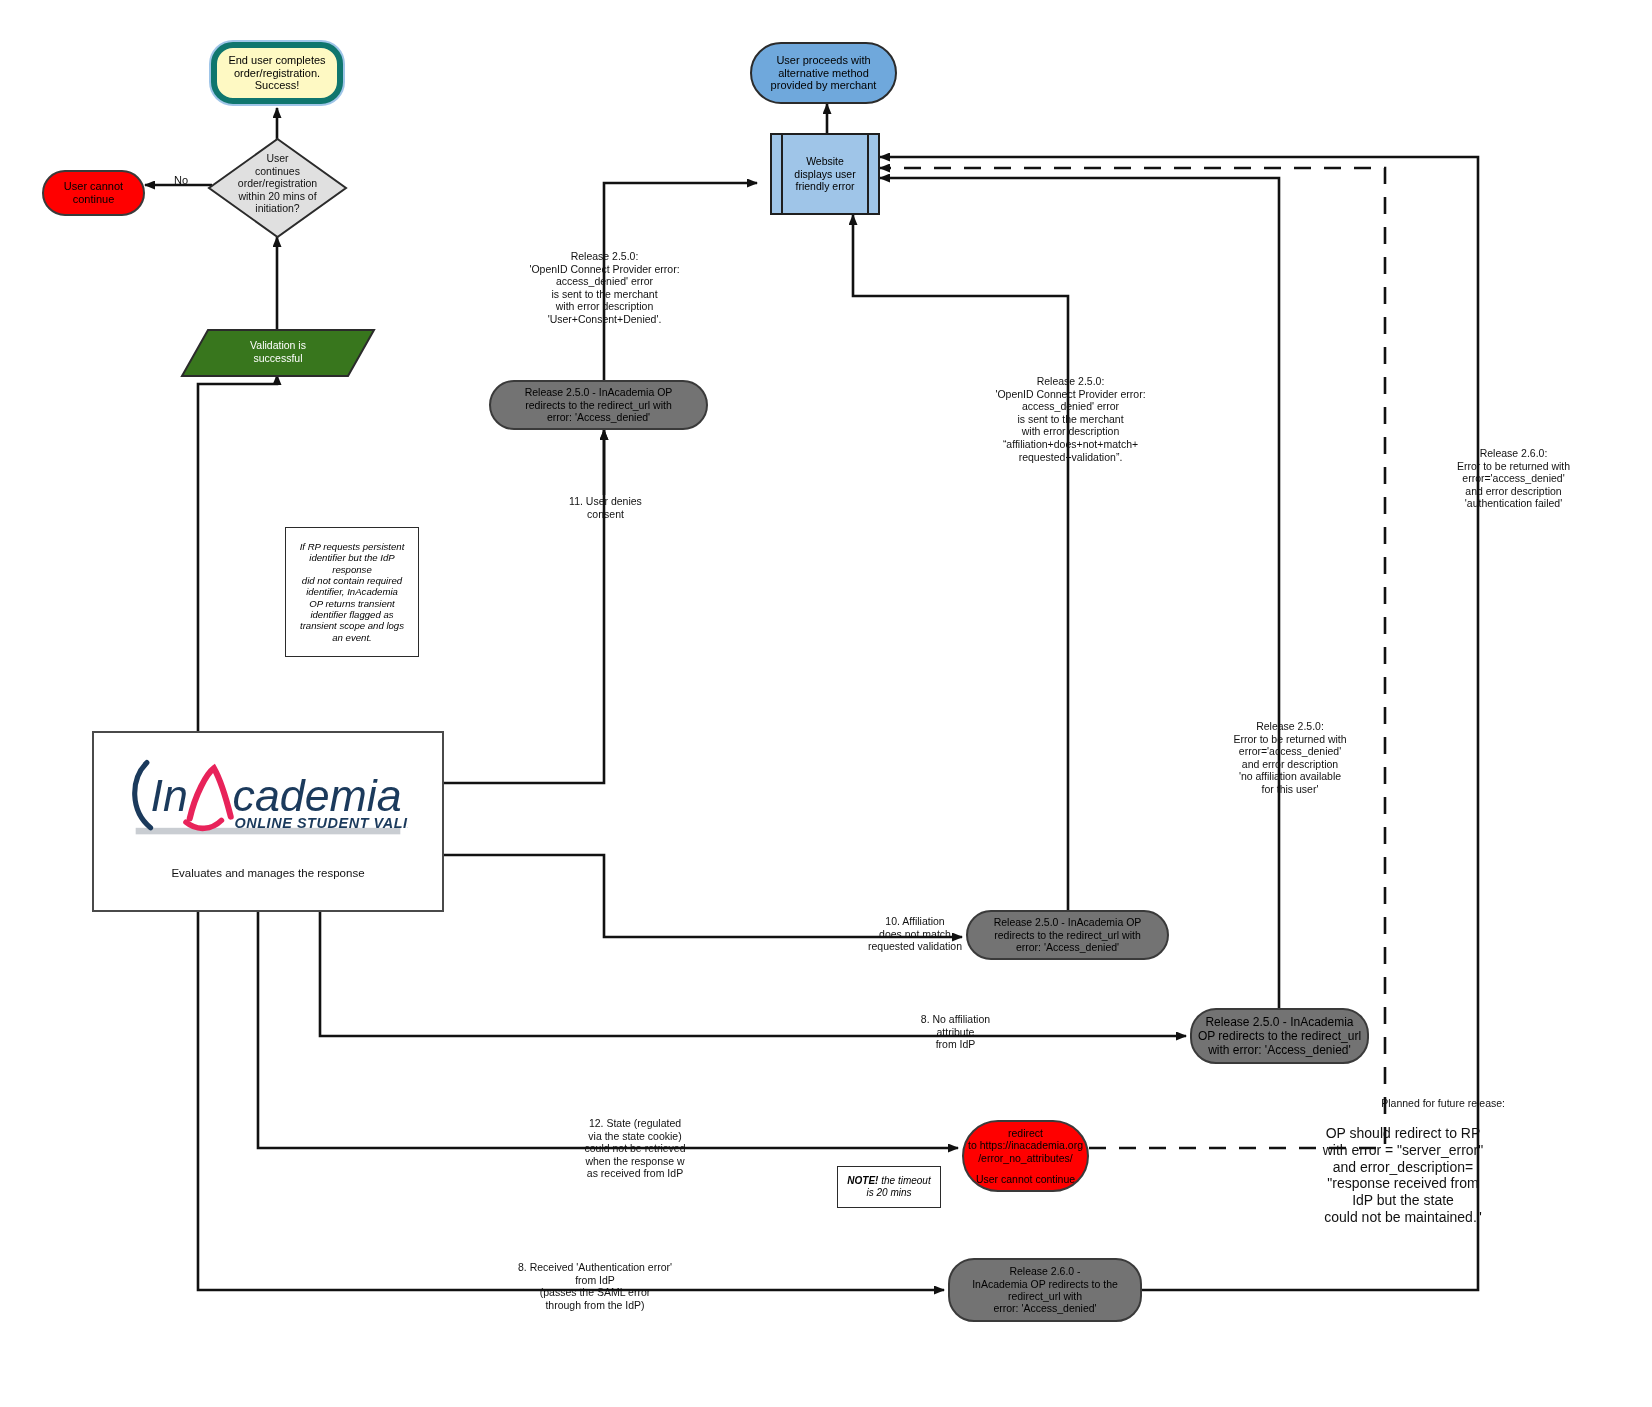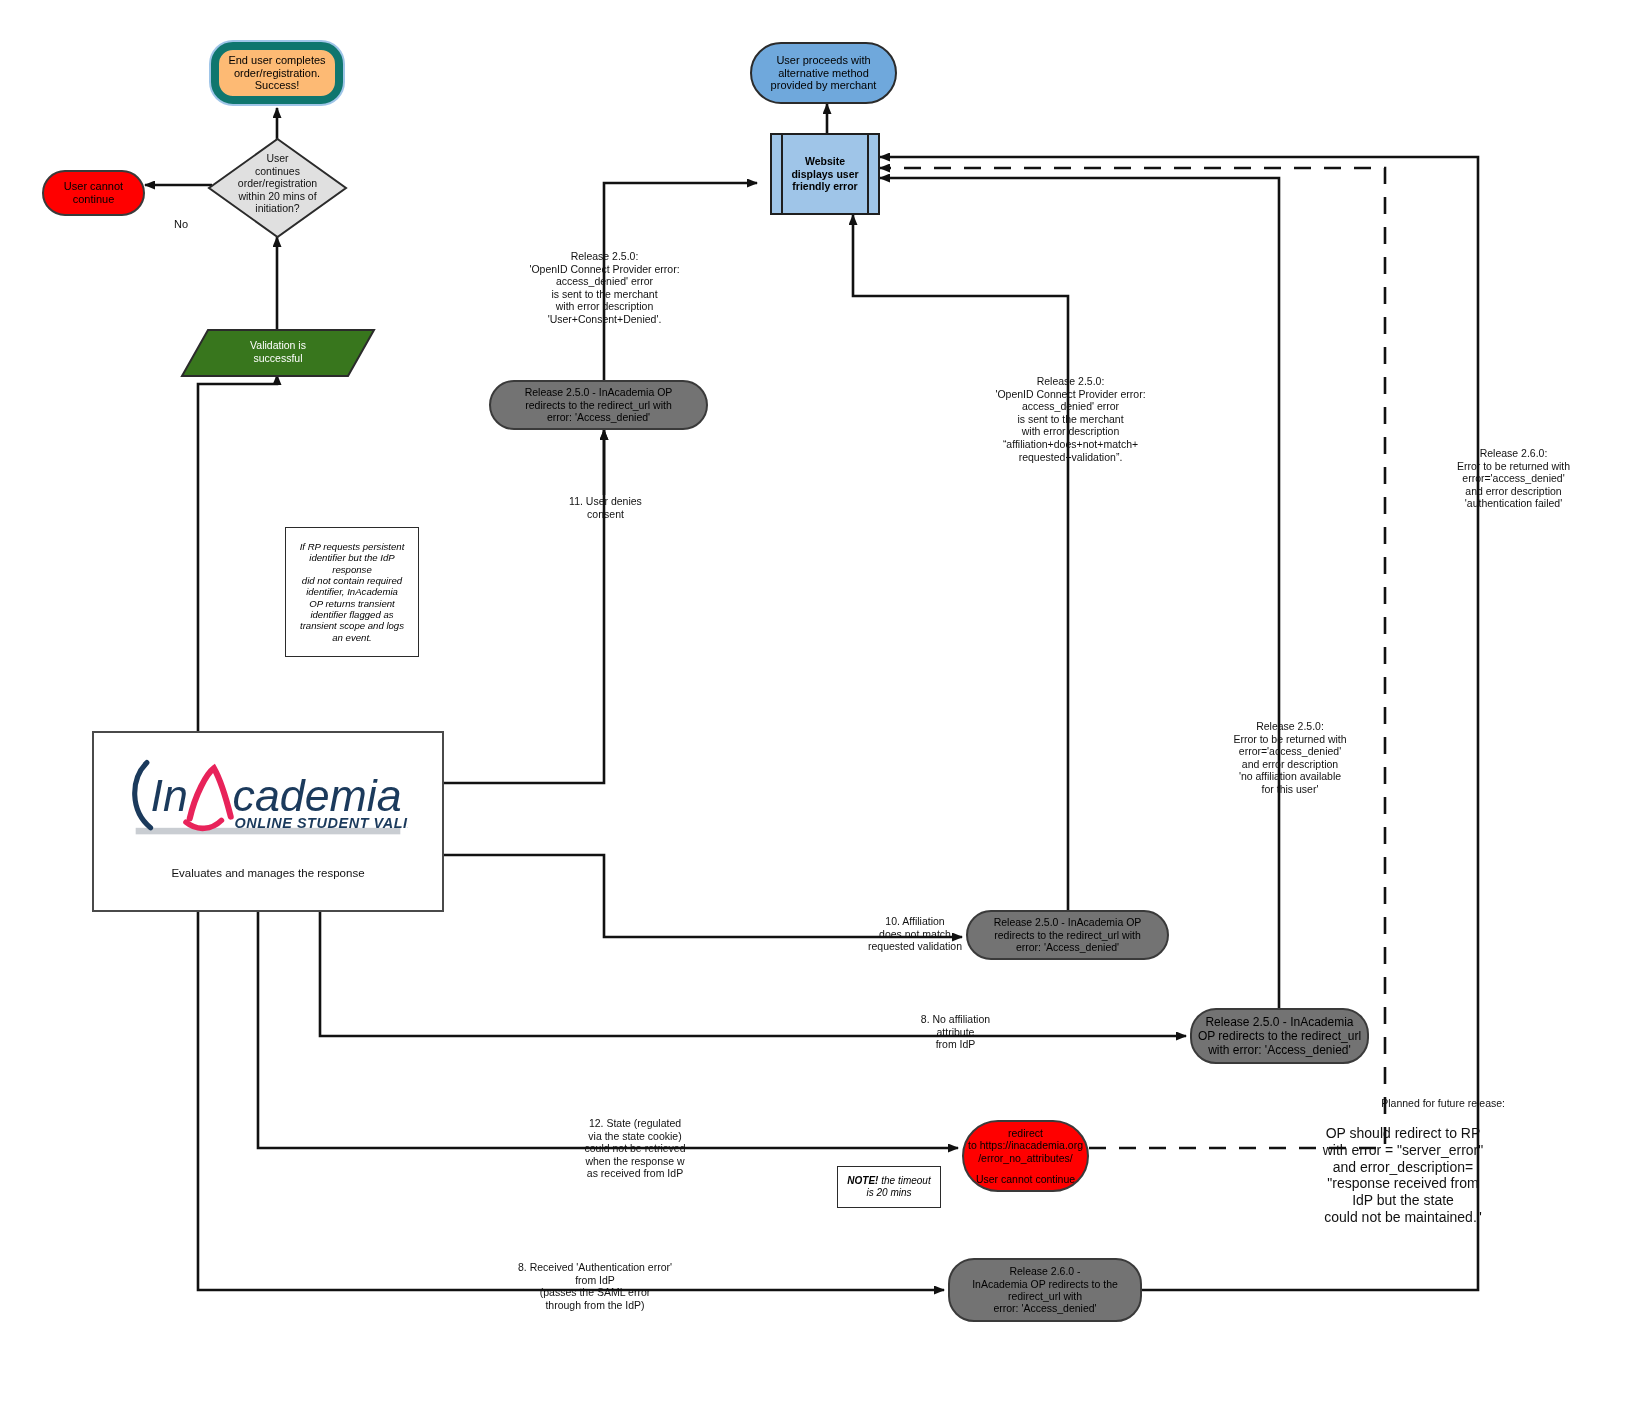"End user completes" .green-term { background: #fdba74 -> #fef9c3; border: 8px solid #0f766e -> 6px solid #0f766e }
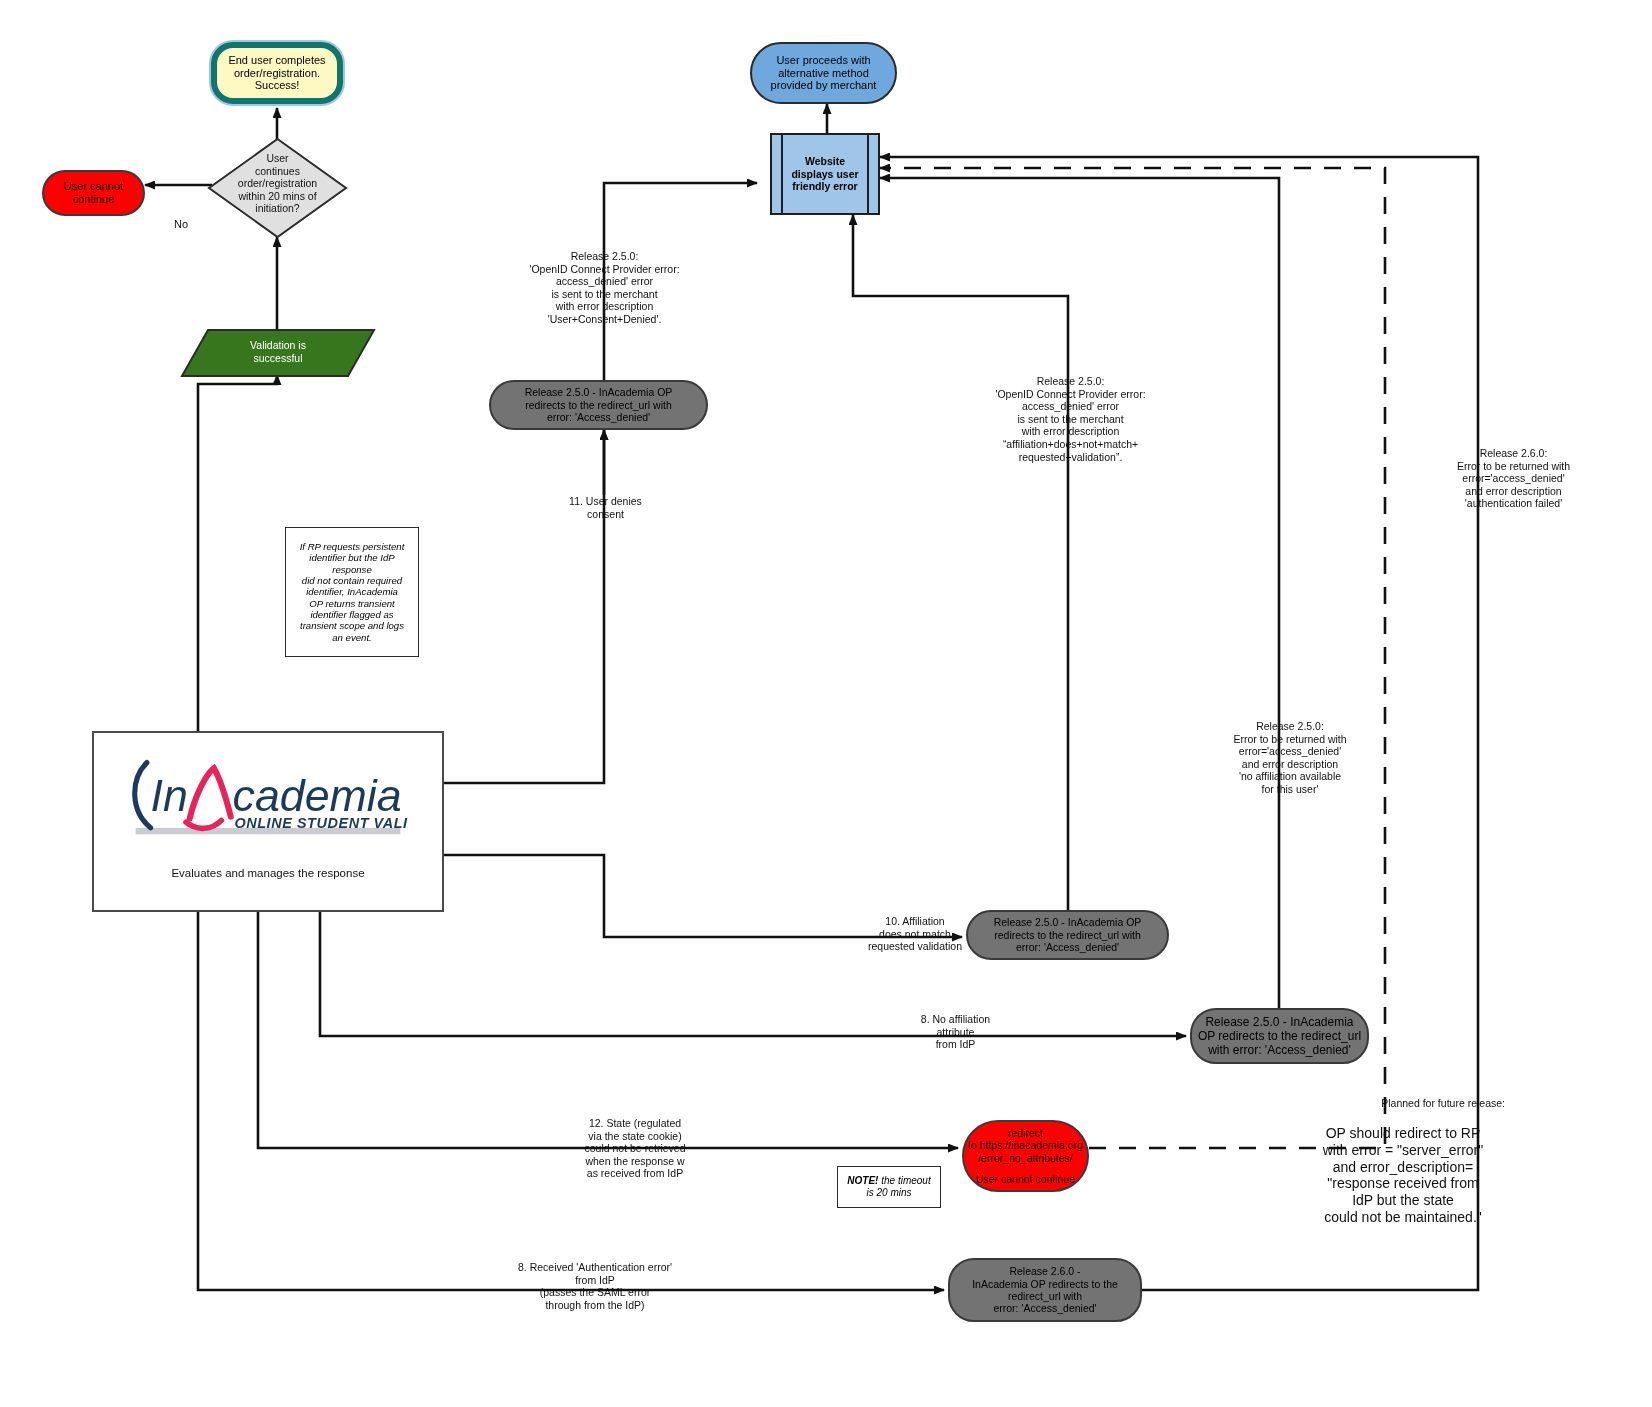"Website" div.node { font-weight: bold -> none }
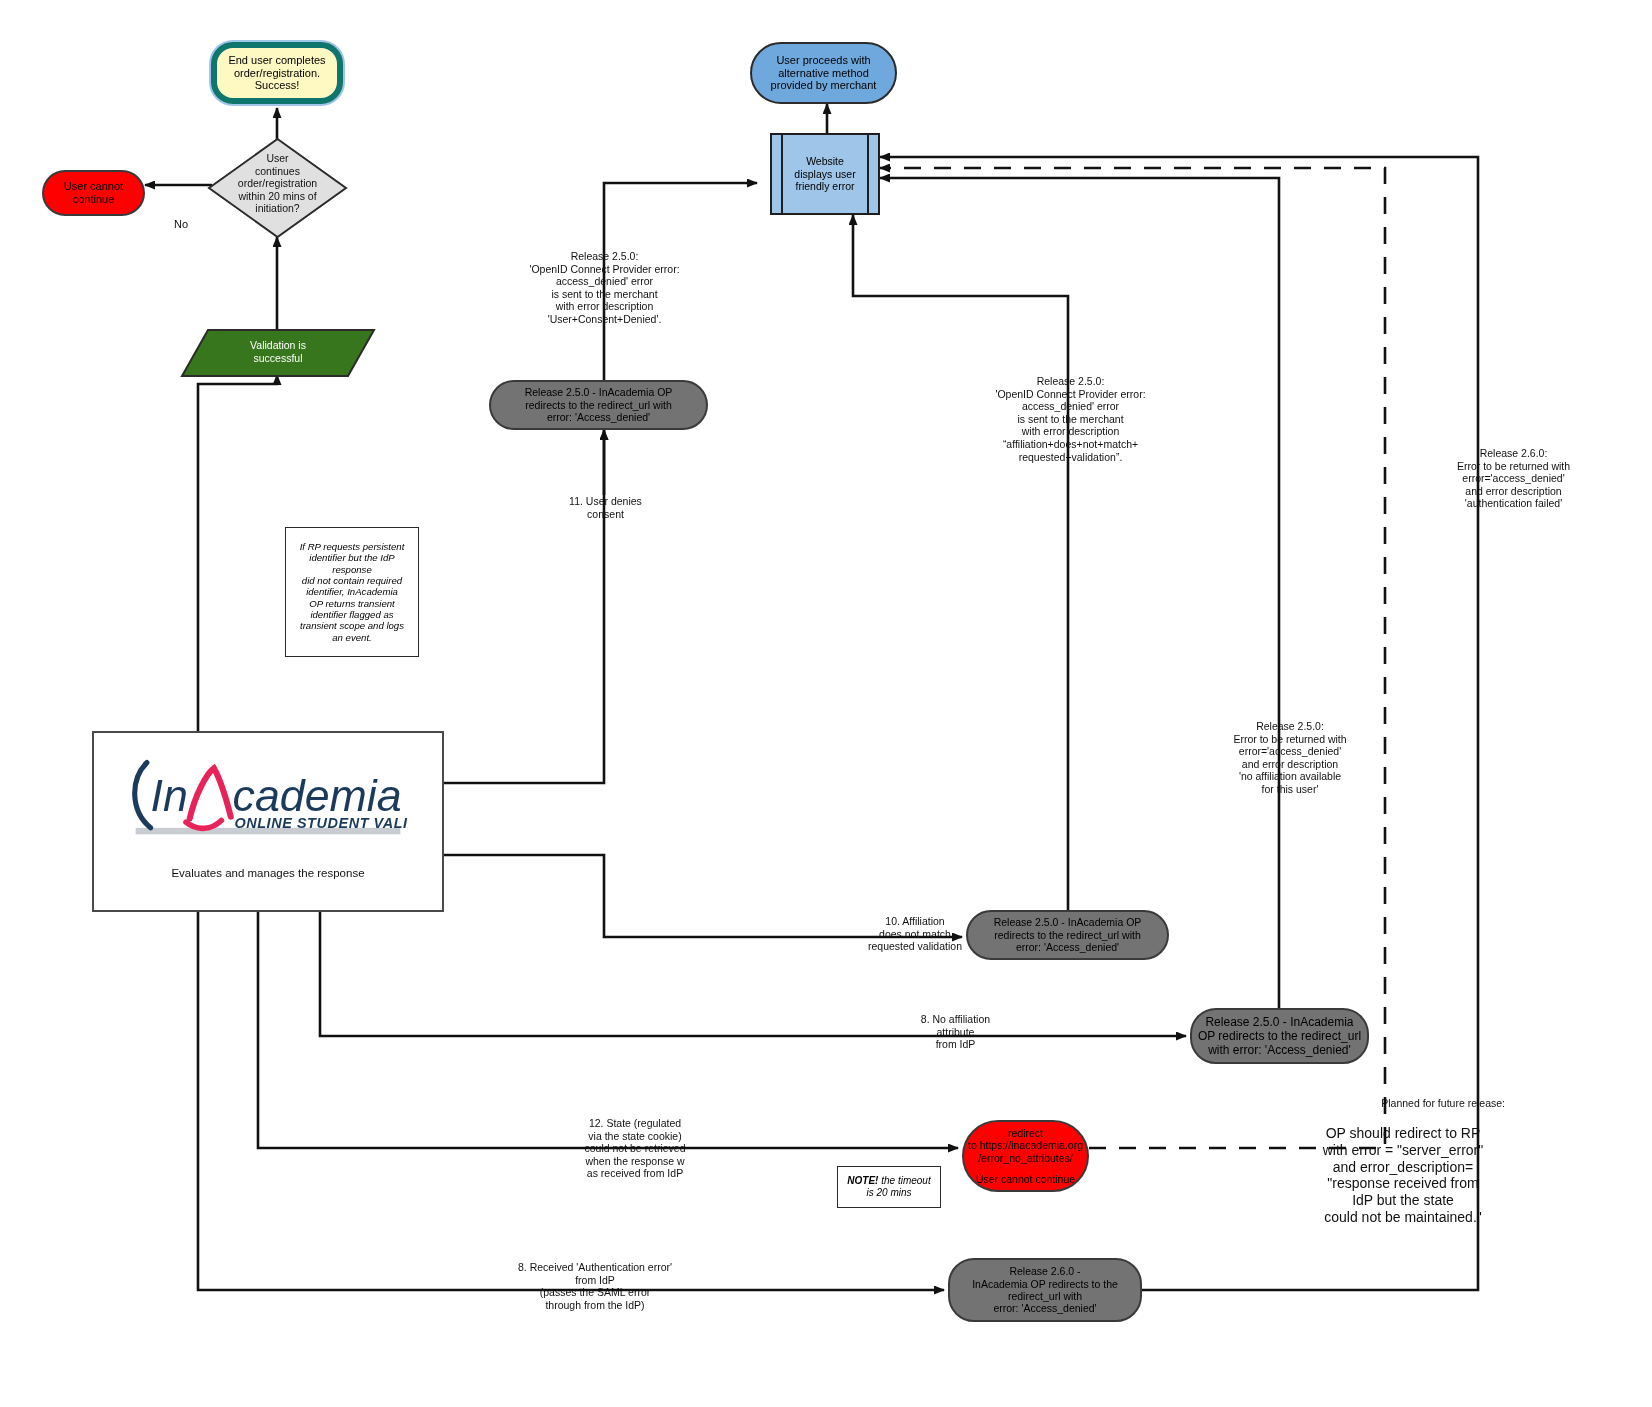"No" div.lbl { margin-top: 44px -> none }
